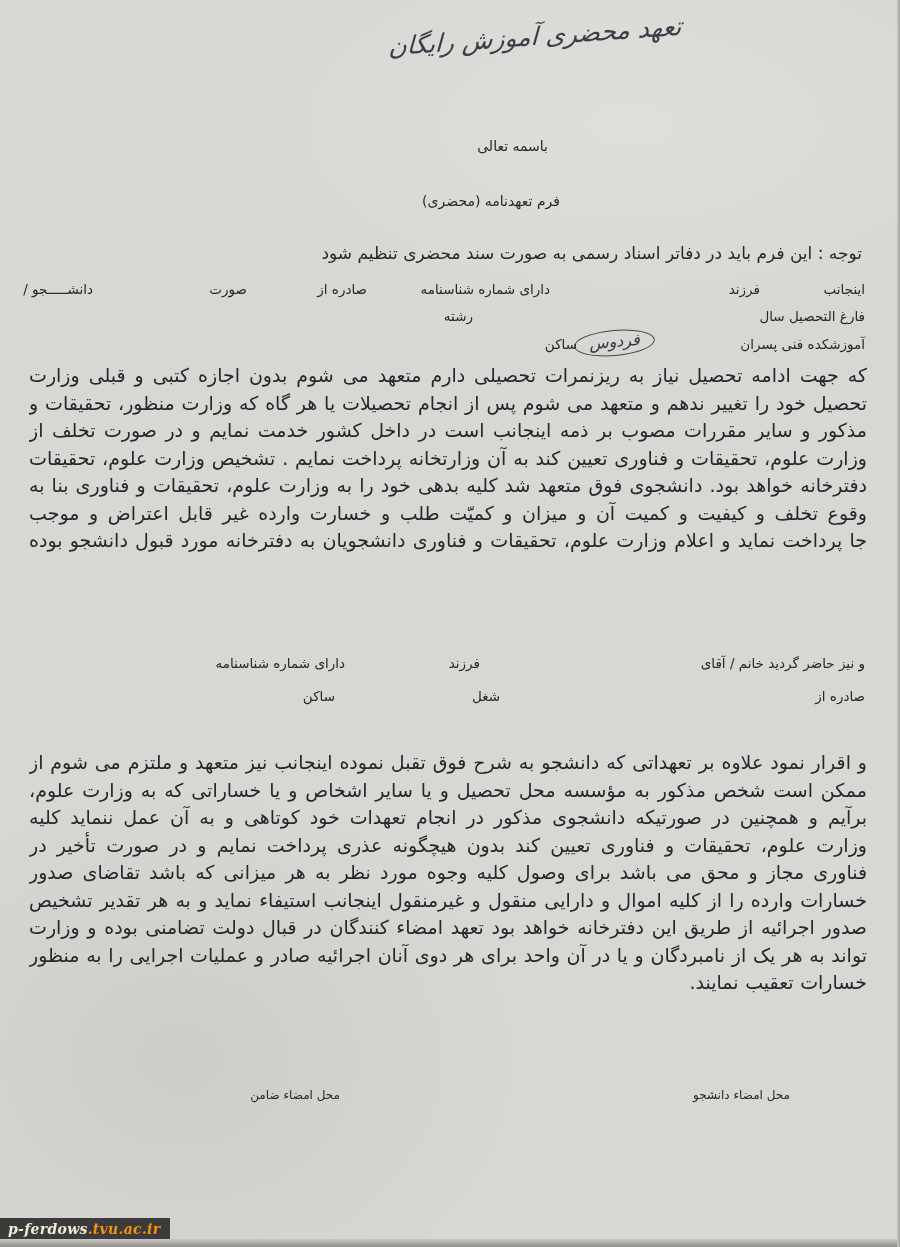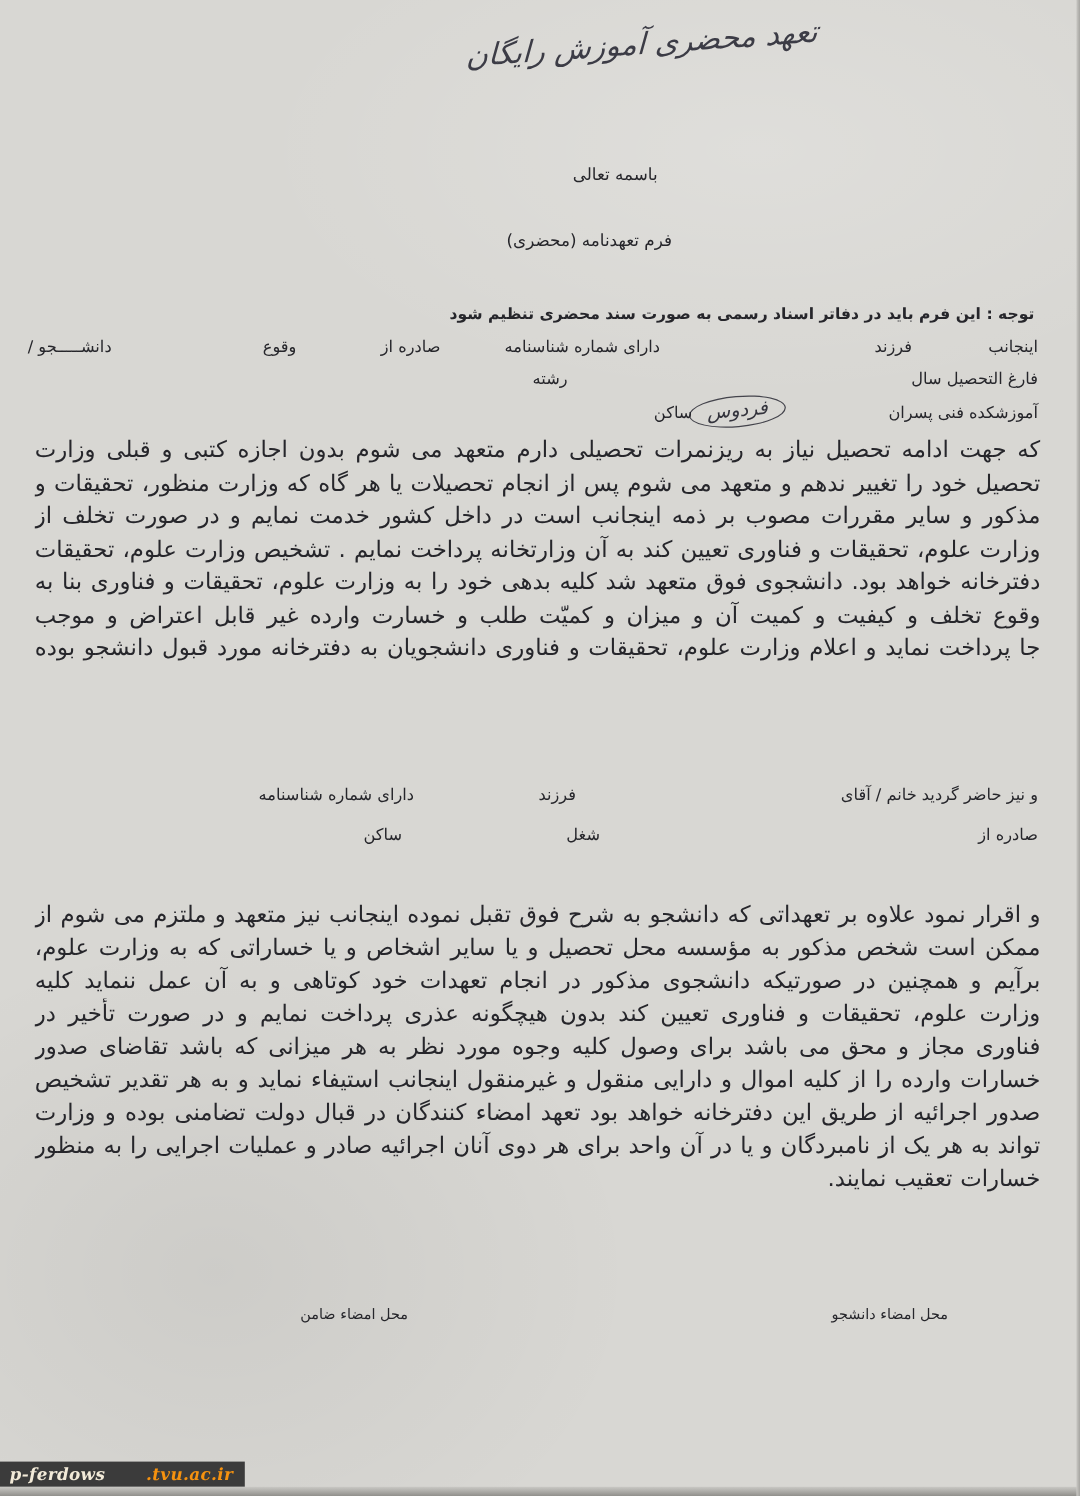"توجه : این فرم باید" .notice { font-size: 13px -> 17px; font-weight: bold -> normal; margin-top: 12px -> none }
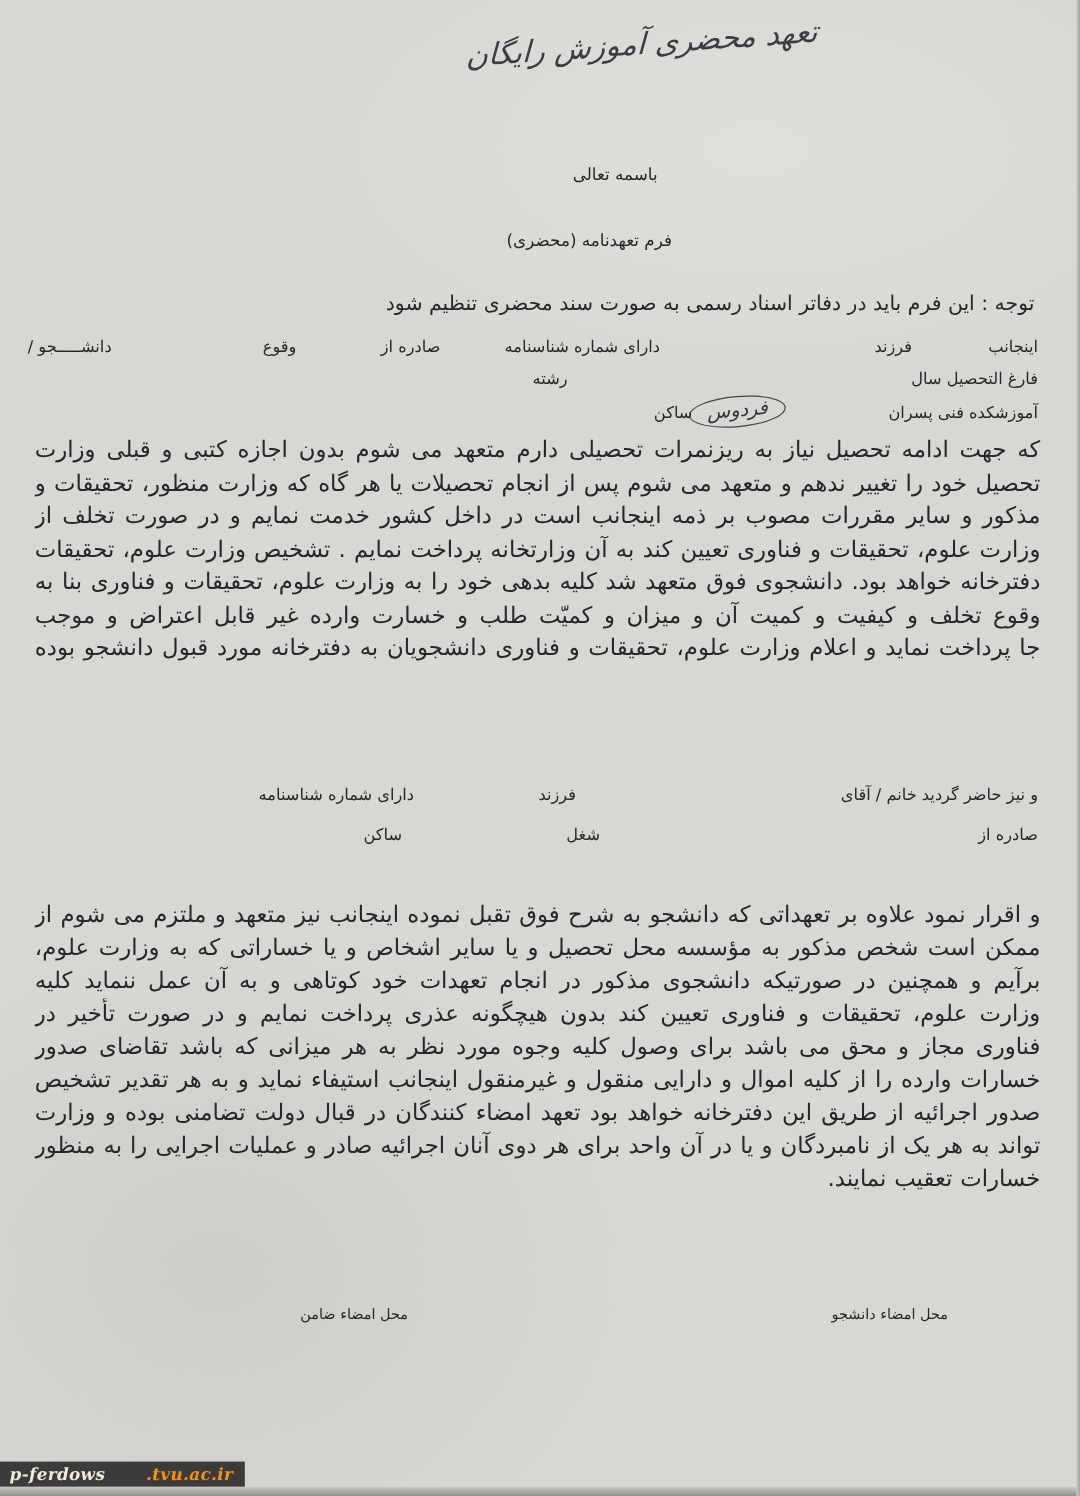"وقوع" span.fld { text: وقوع -> صورت }
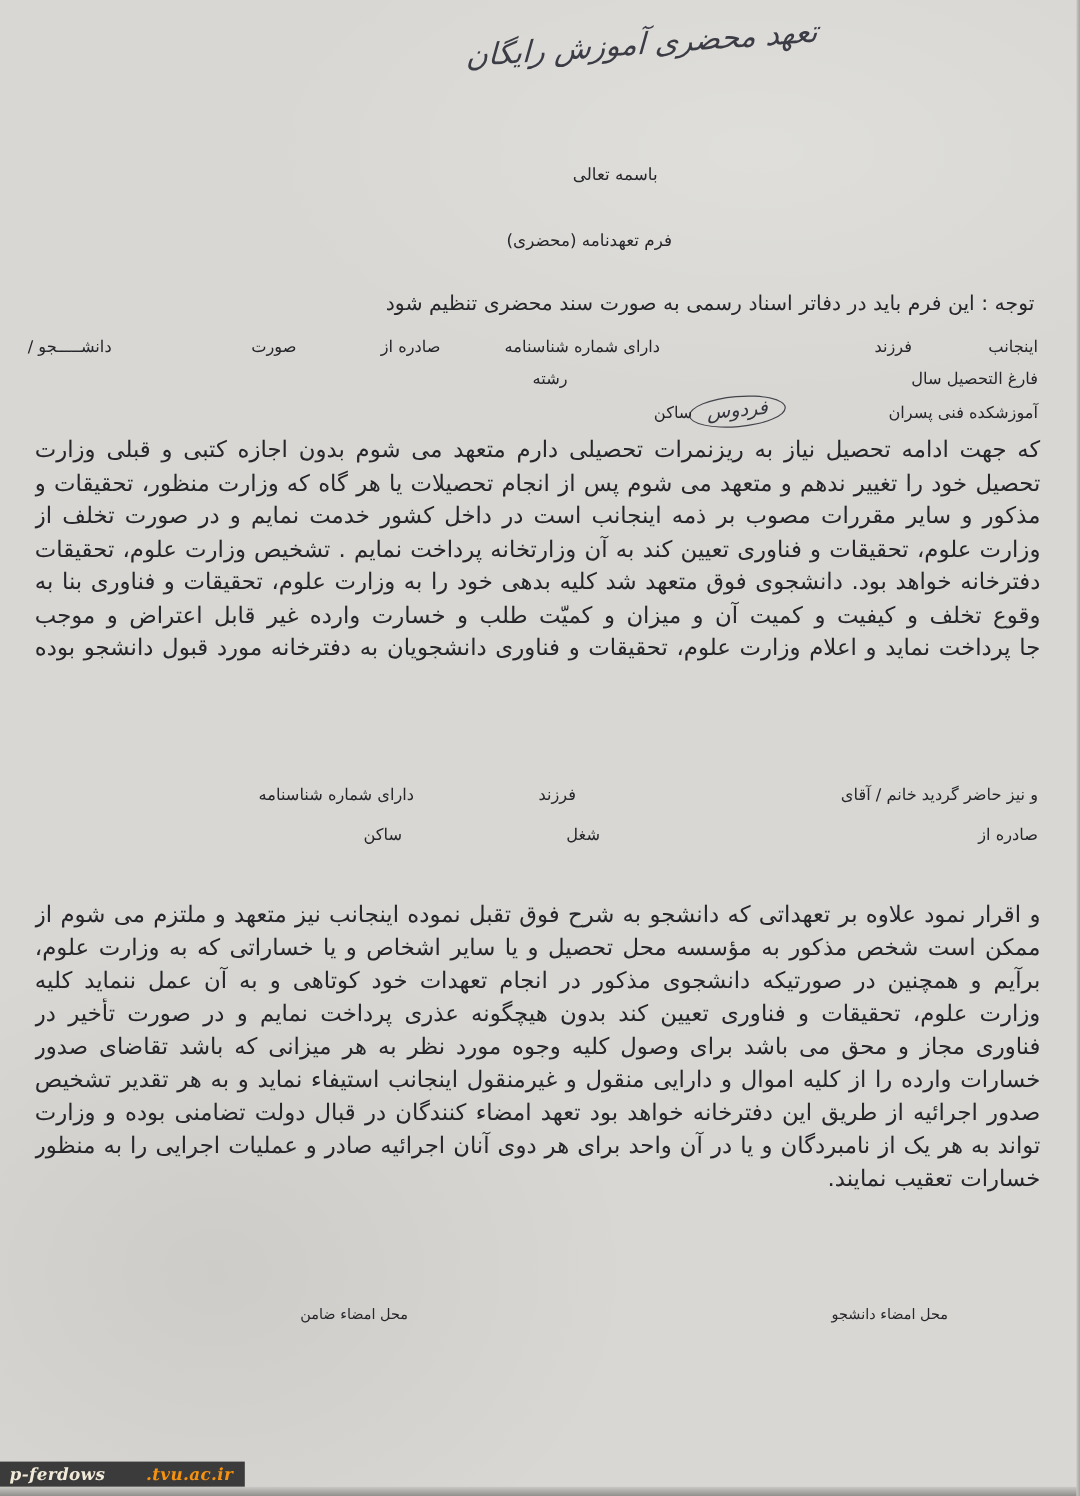"p-ferdows" .watermark { gap: 34px -> none }
